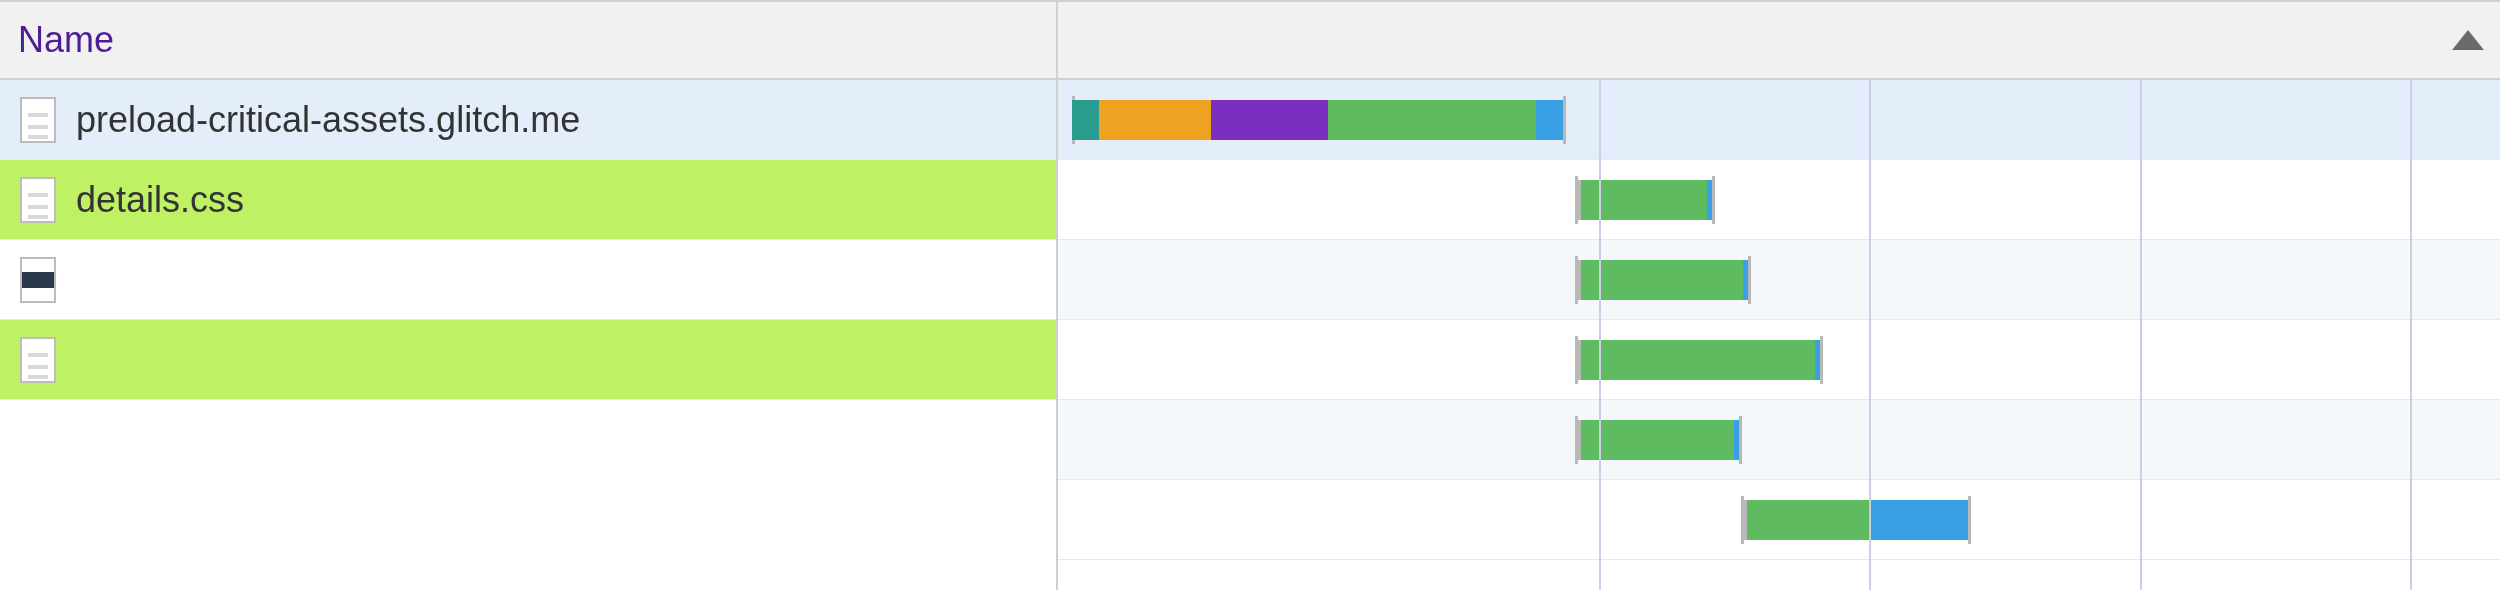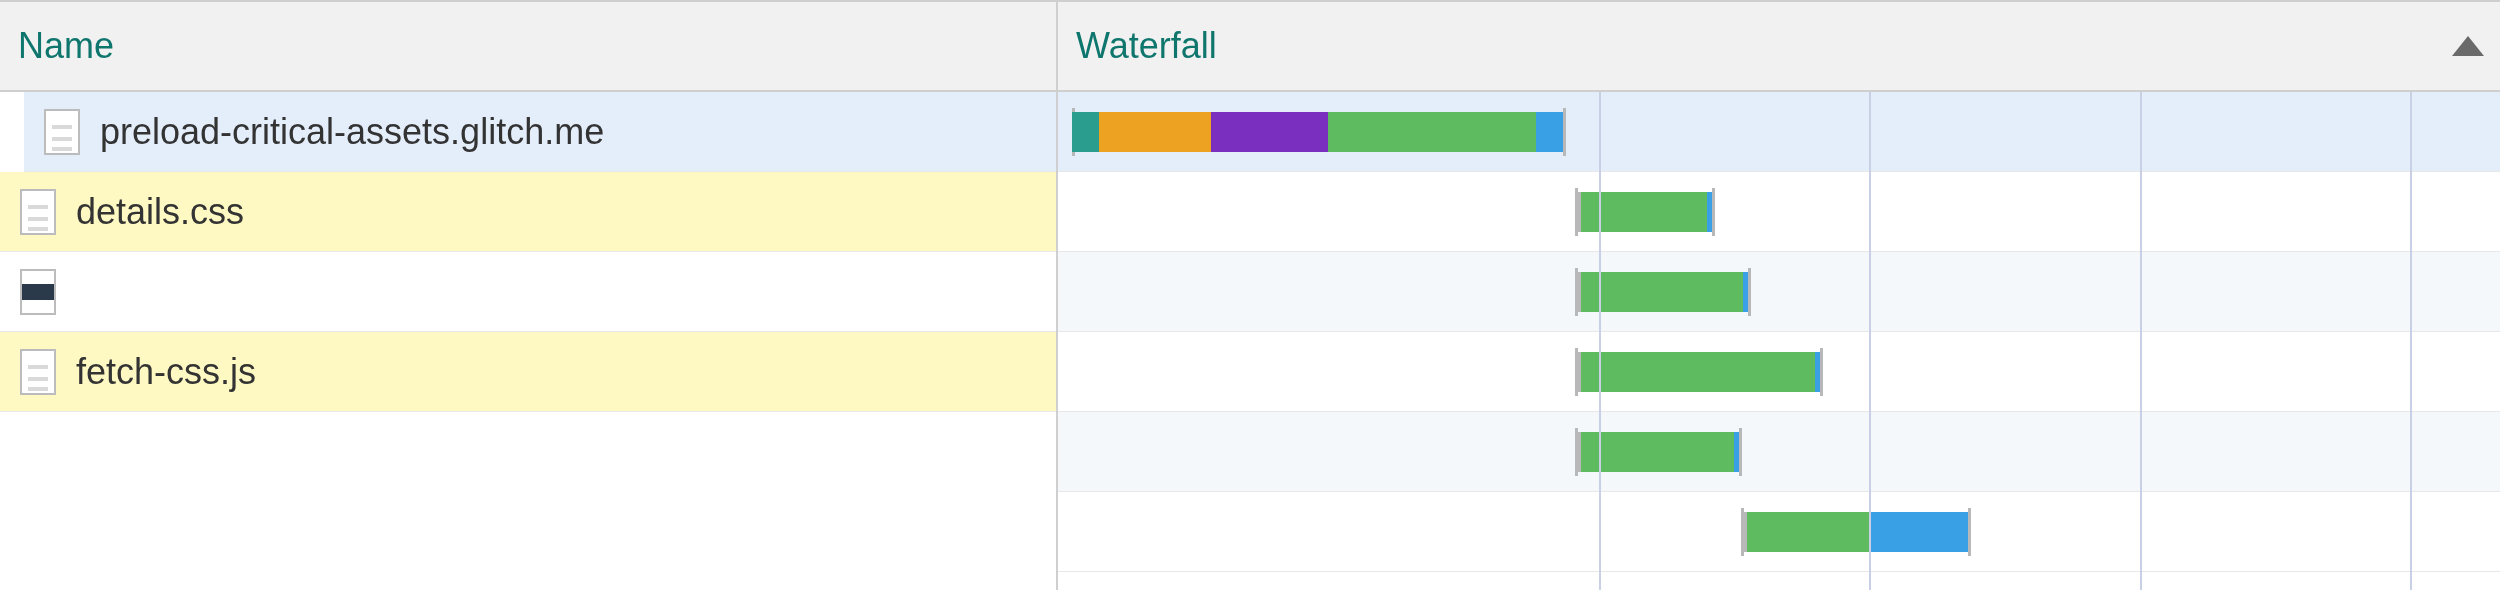"Name" .header { color: #0f766e -> #4c1d95; height: 90px -> 78px }
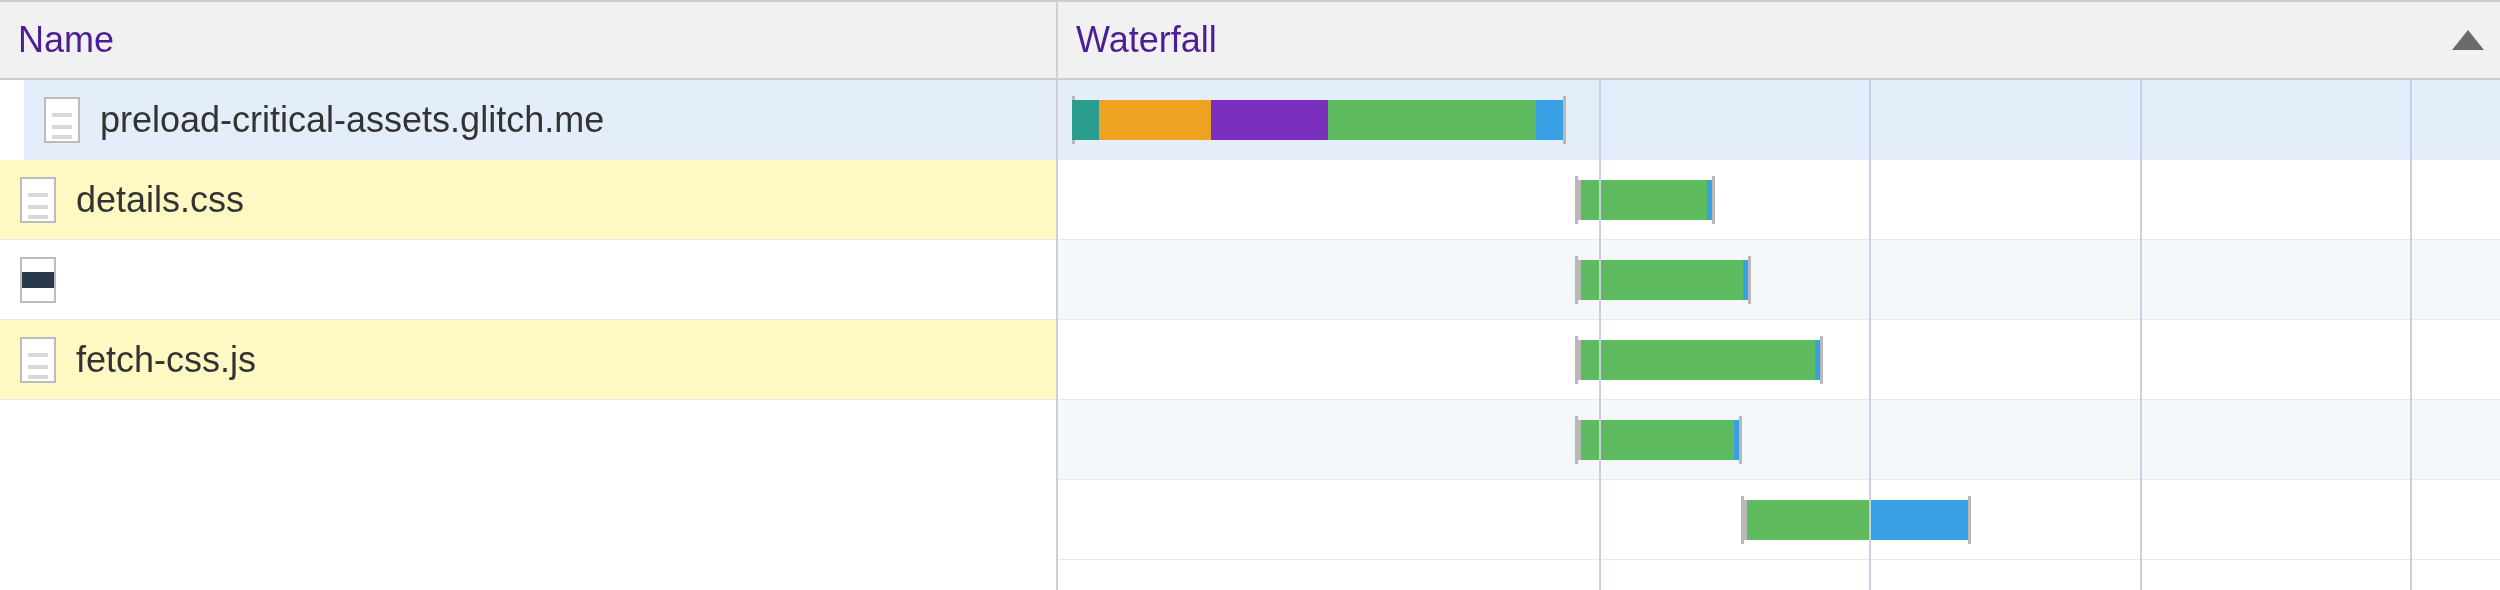"Waterfall" span { html: <span>Waterfall</span> -> none }
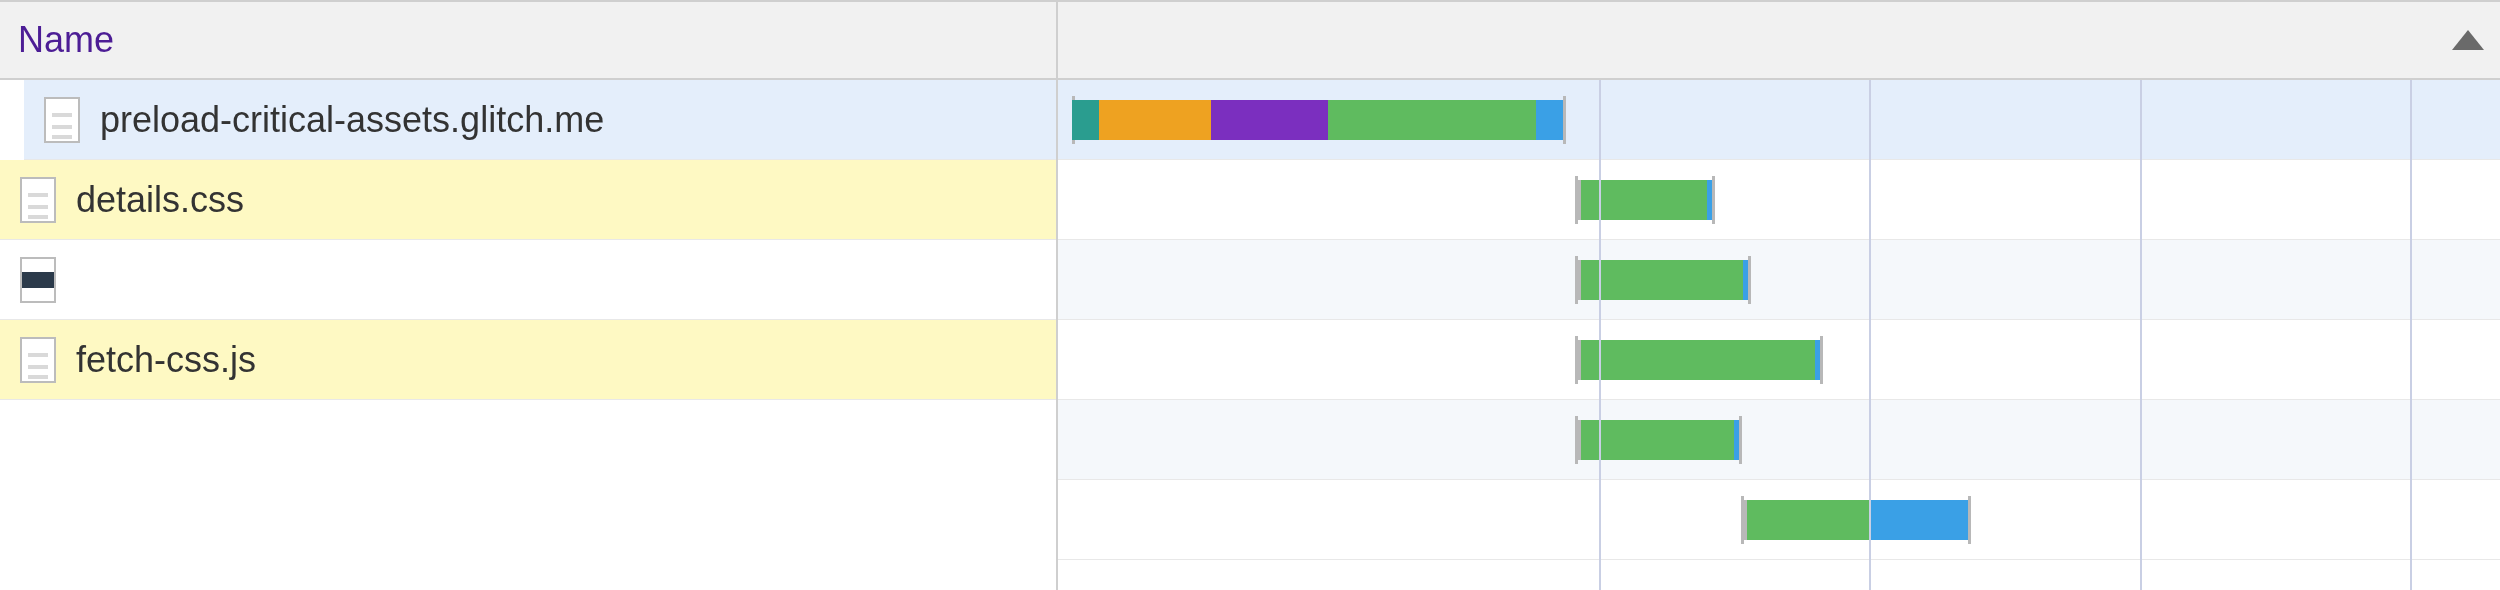"preload-critical-assets.glitch.me" .row.selected { margin-left: 24px -> none }
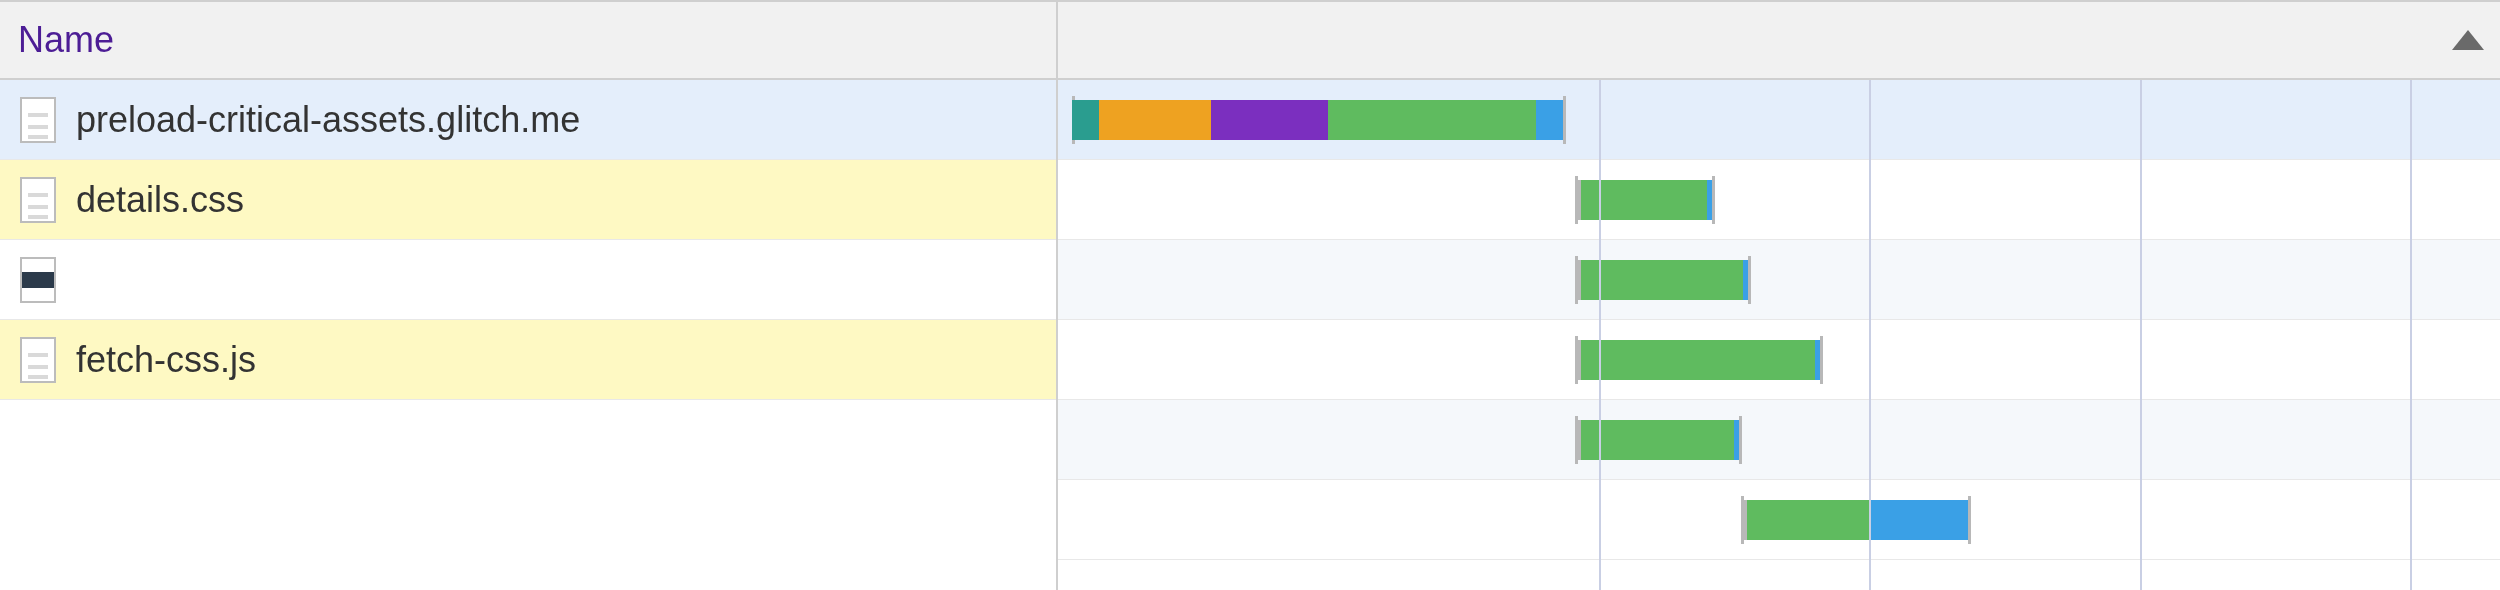"details.css" .row.stripe { background: #fef9c3 -> #bef264 }
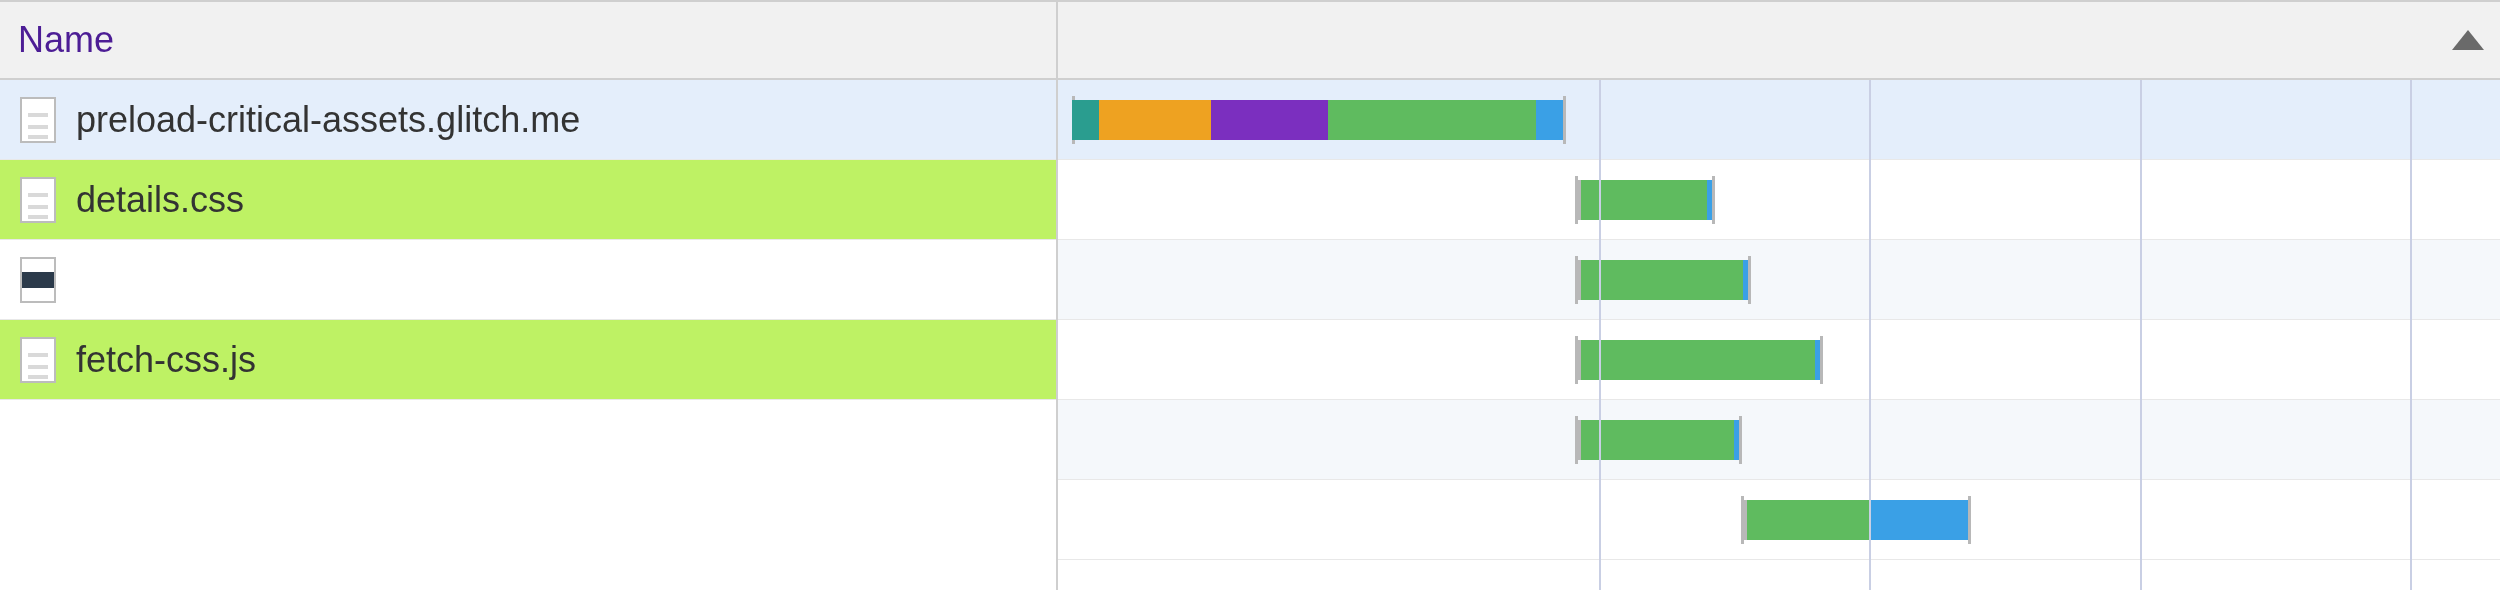"fetch-css.js" span.filename { html: <span>fetch-css.js</span> -> none }
